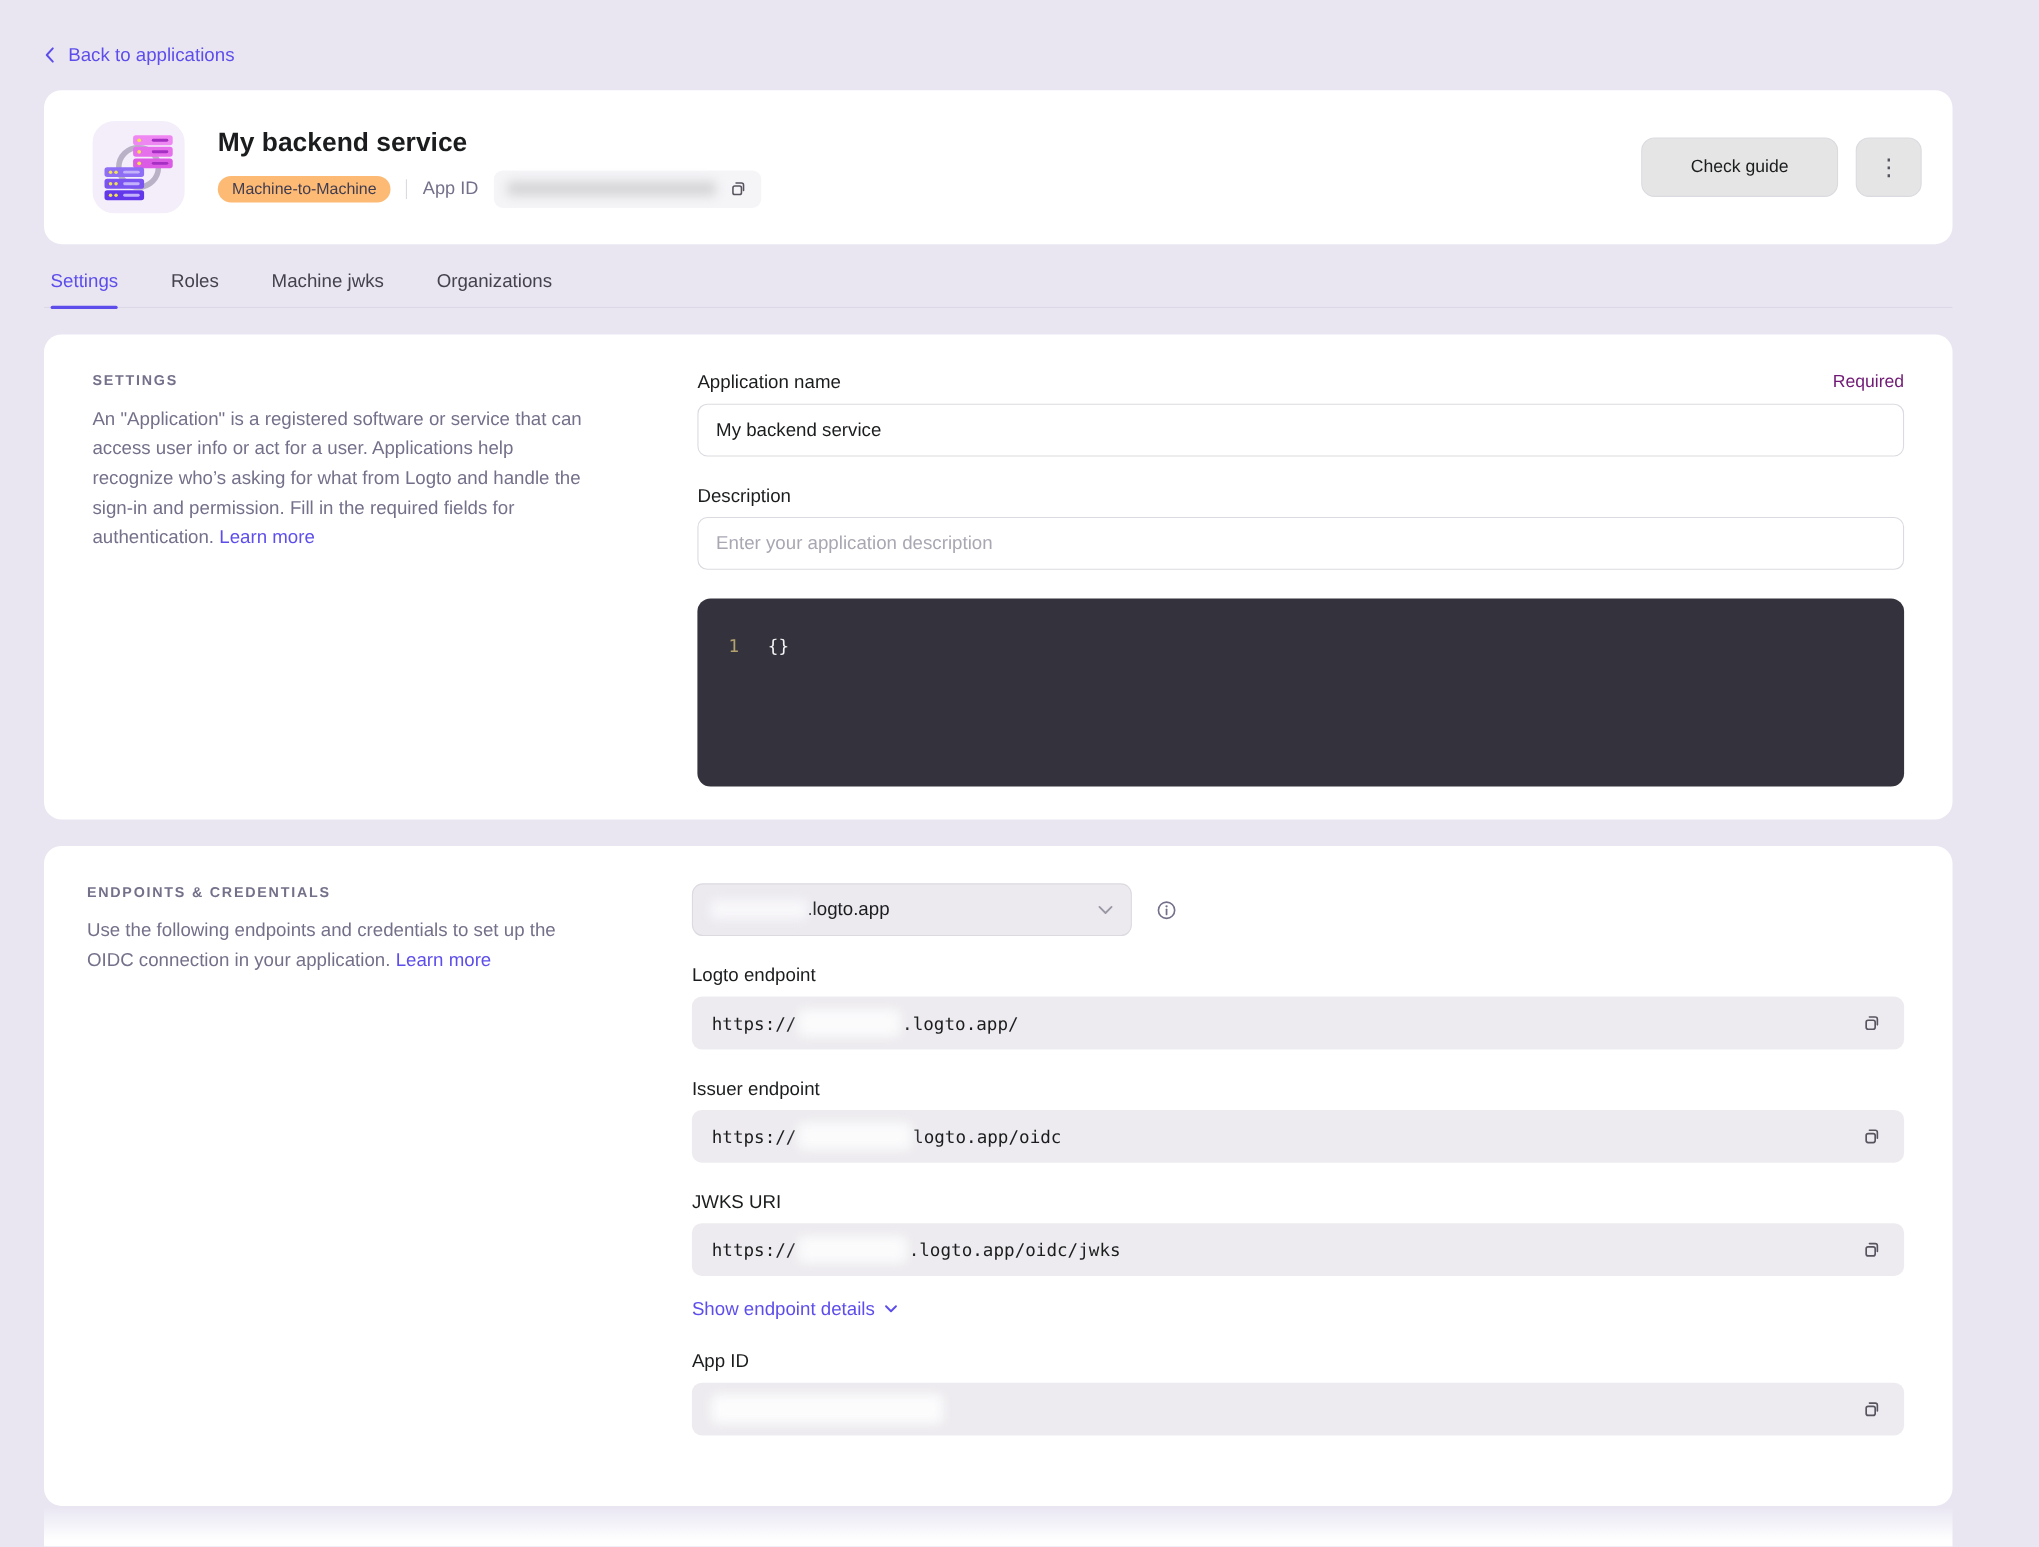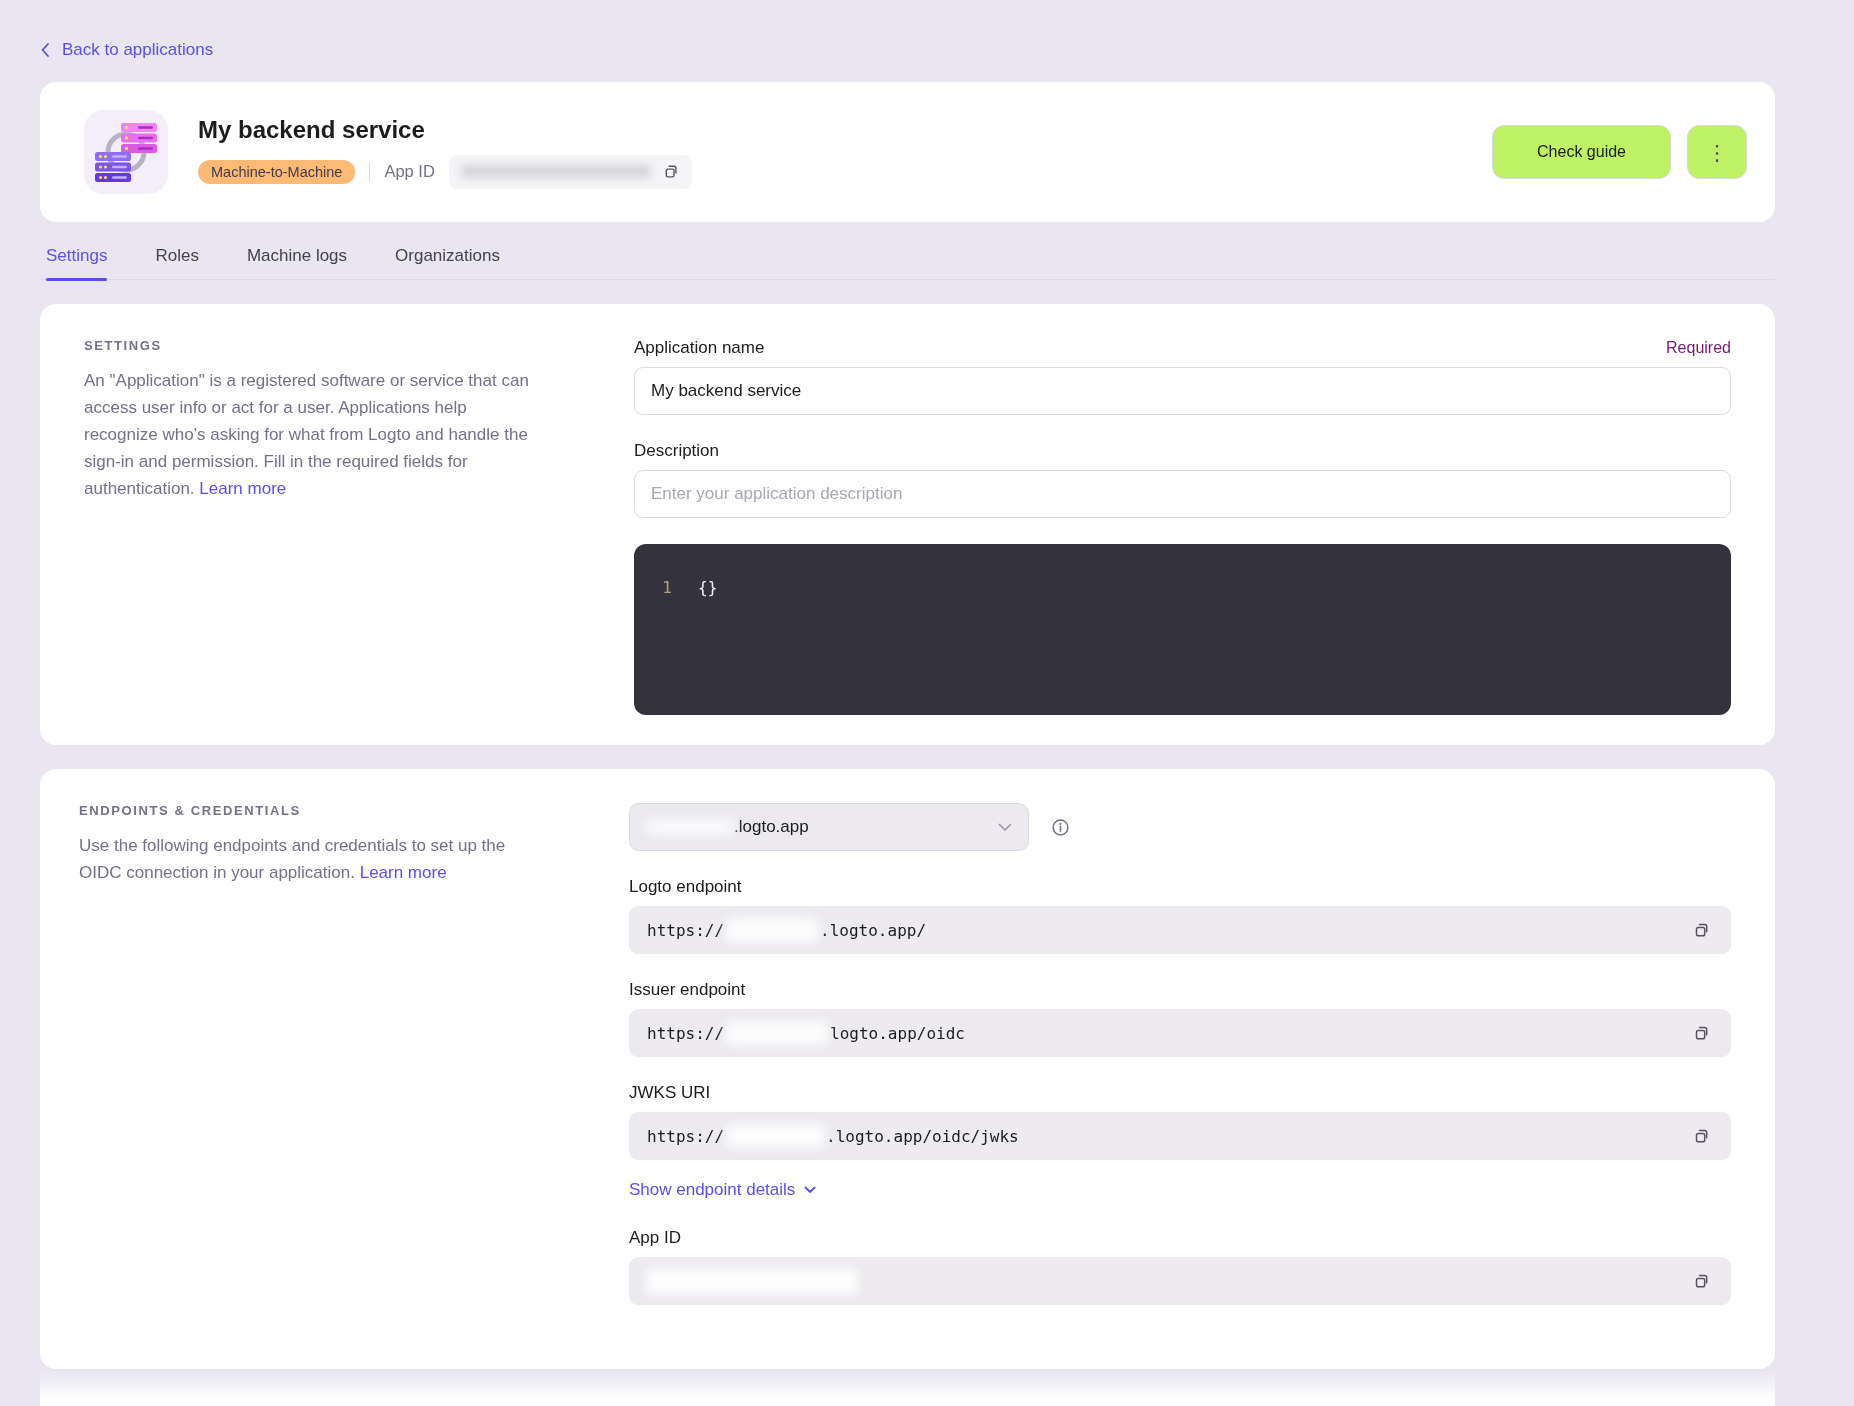"Check guide" .btn { background: #bef264 -> #e5e5e5 }
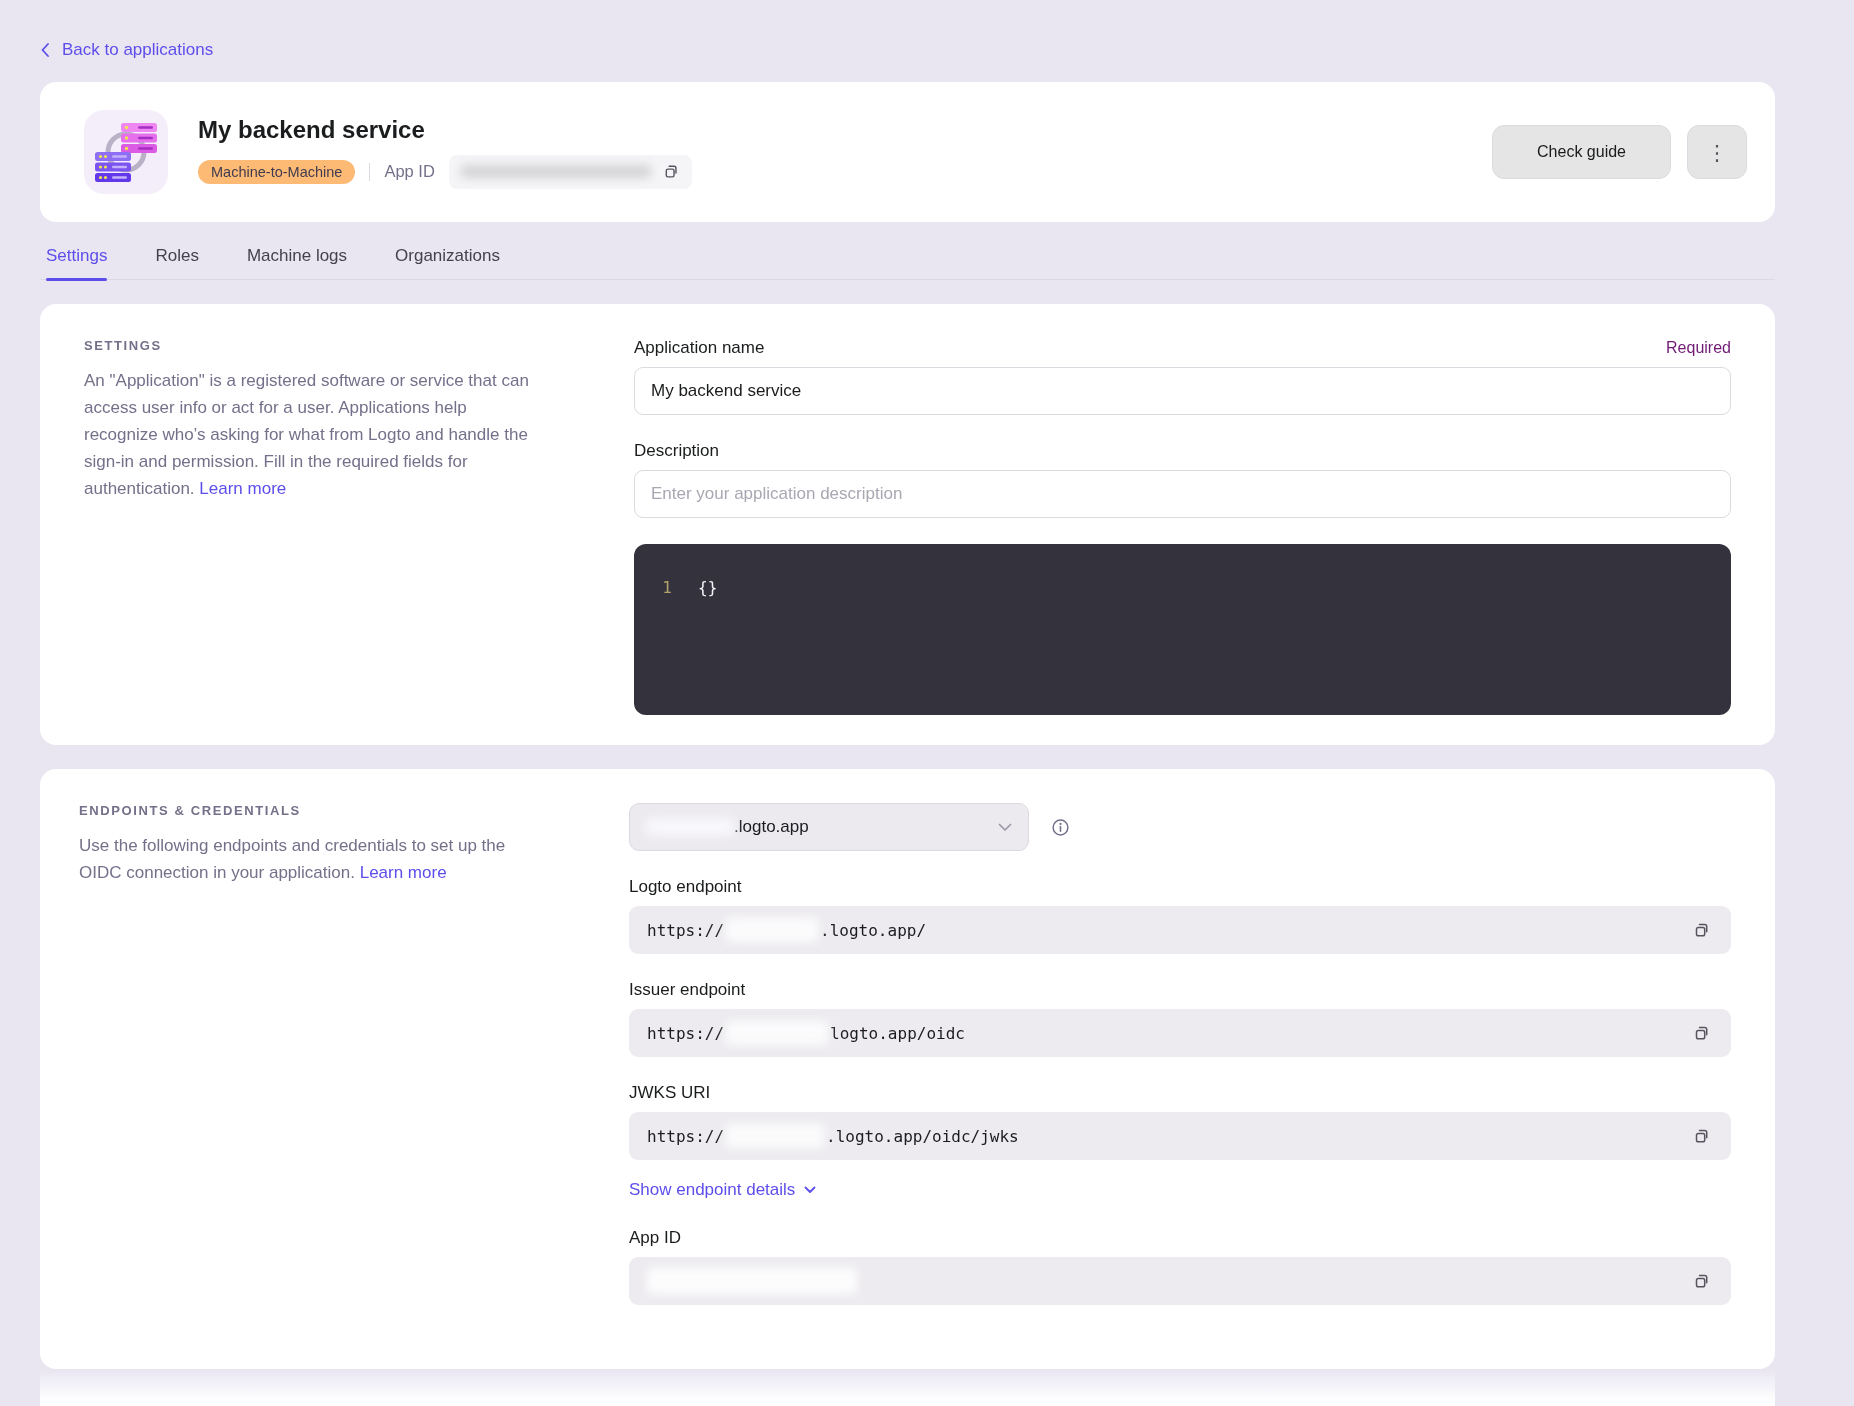"Machine logs" div.tab { text: logs -> jwks }
